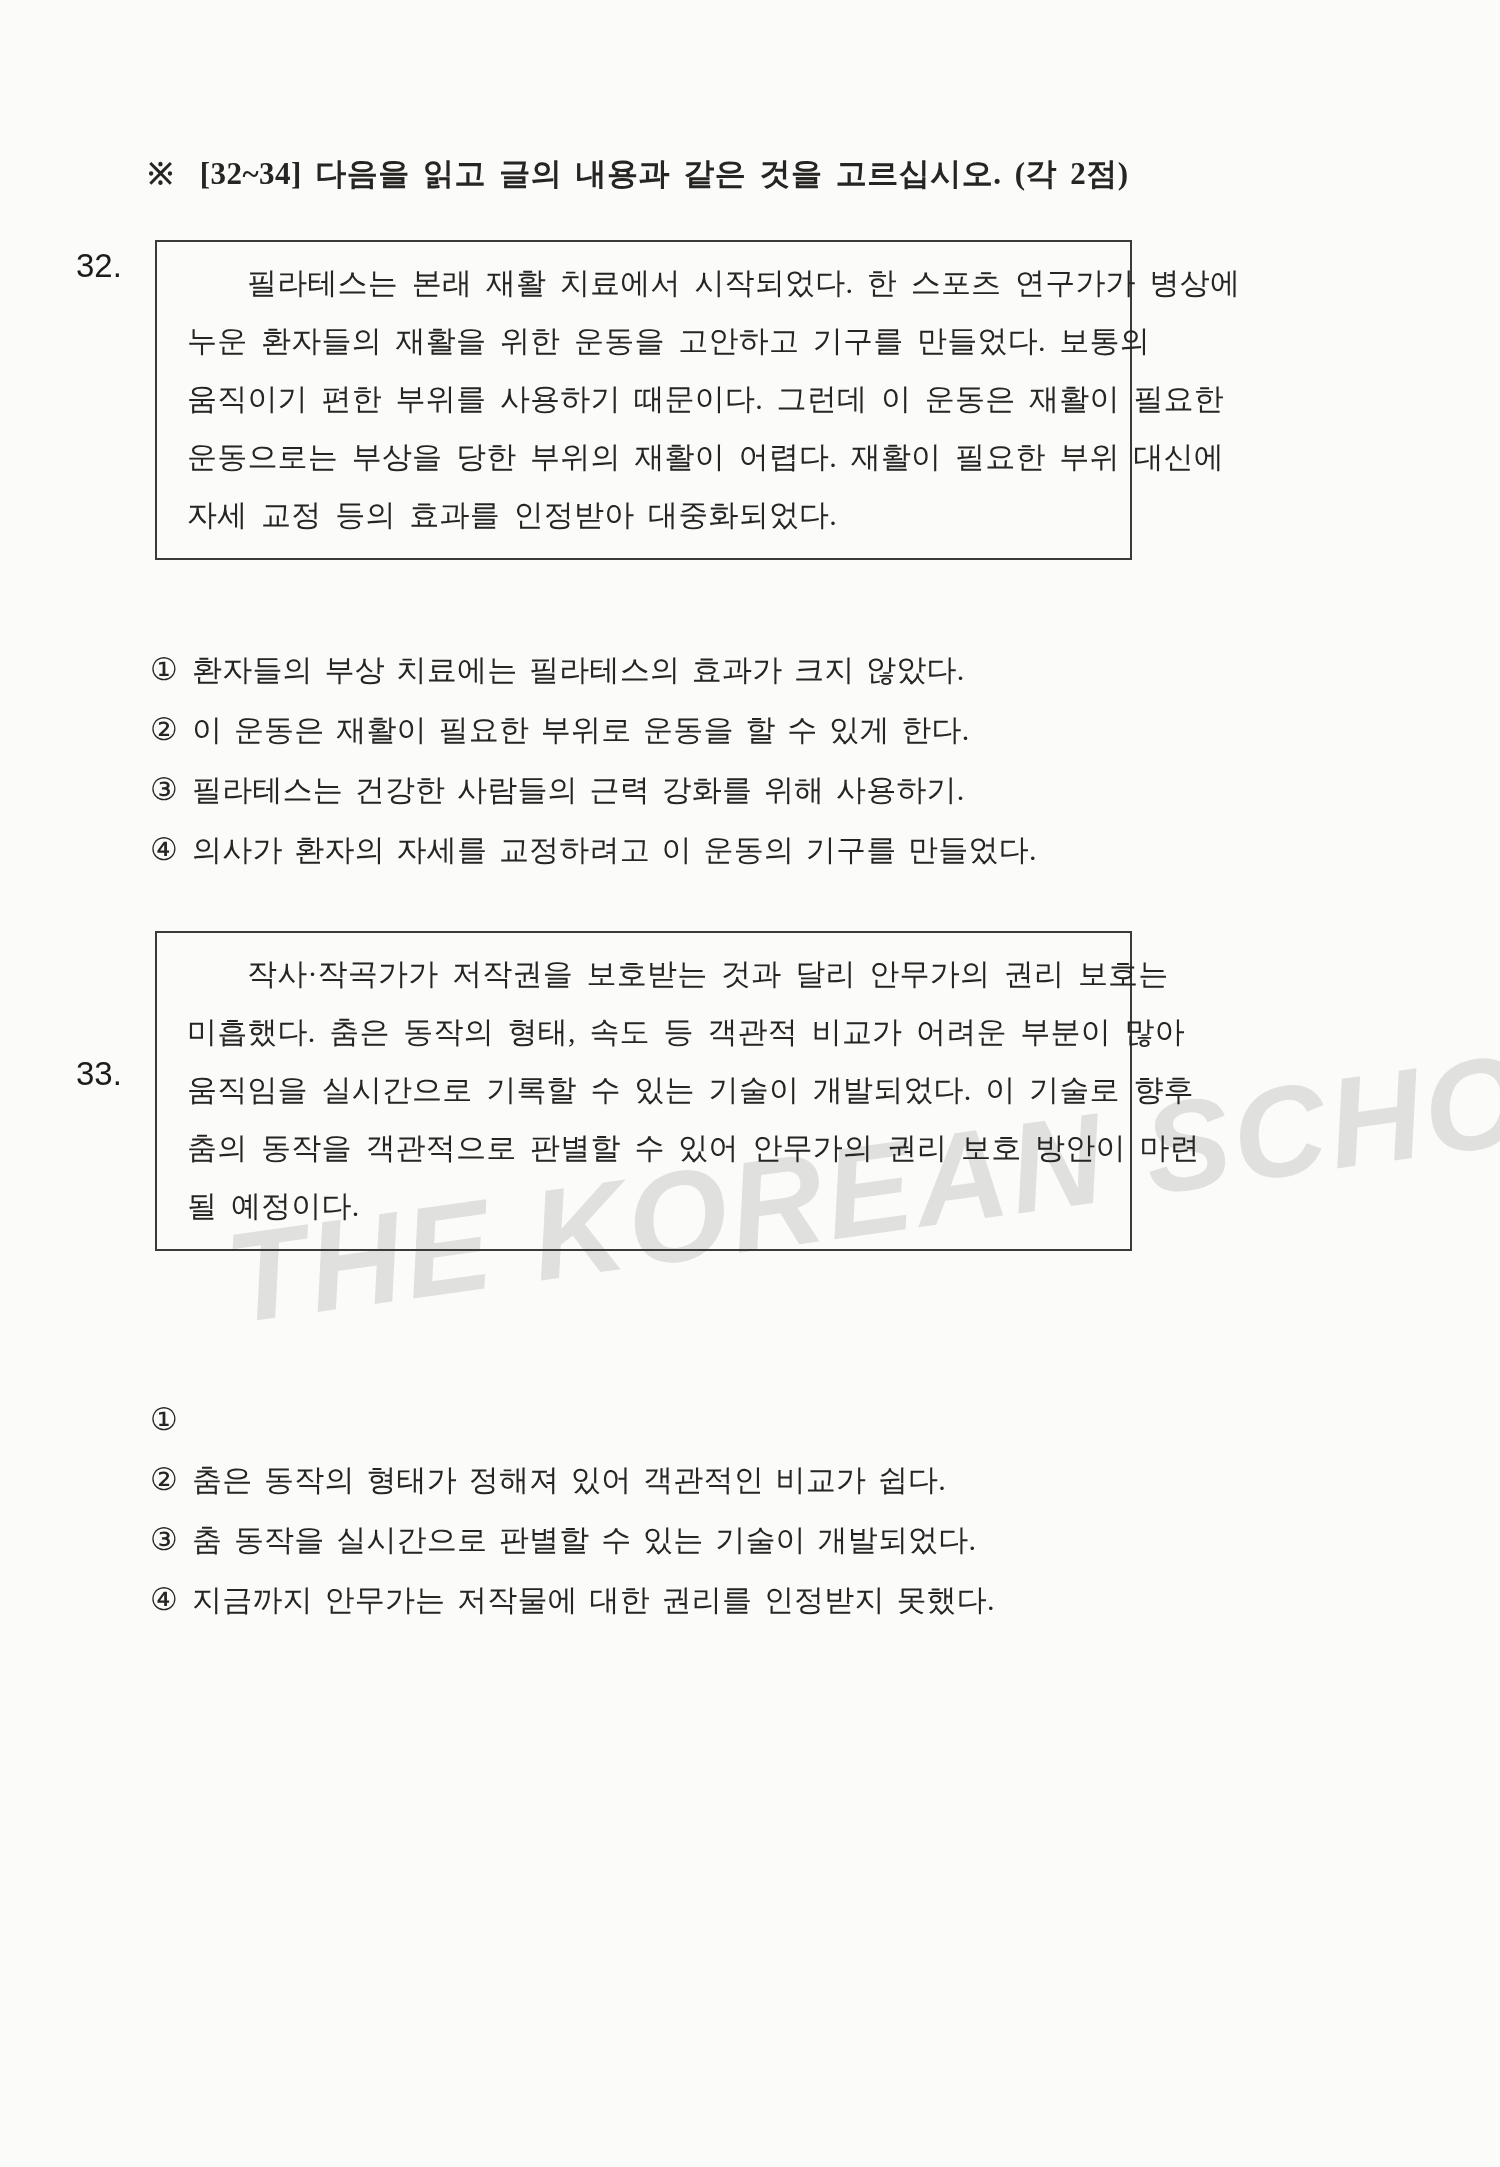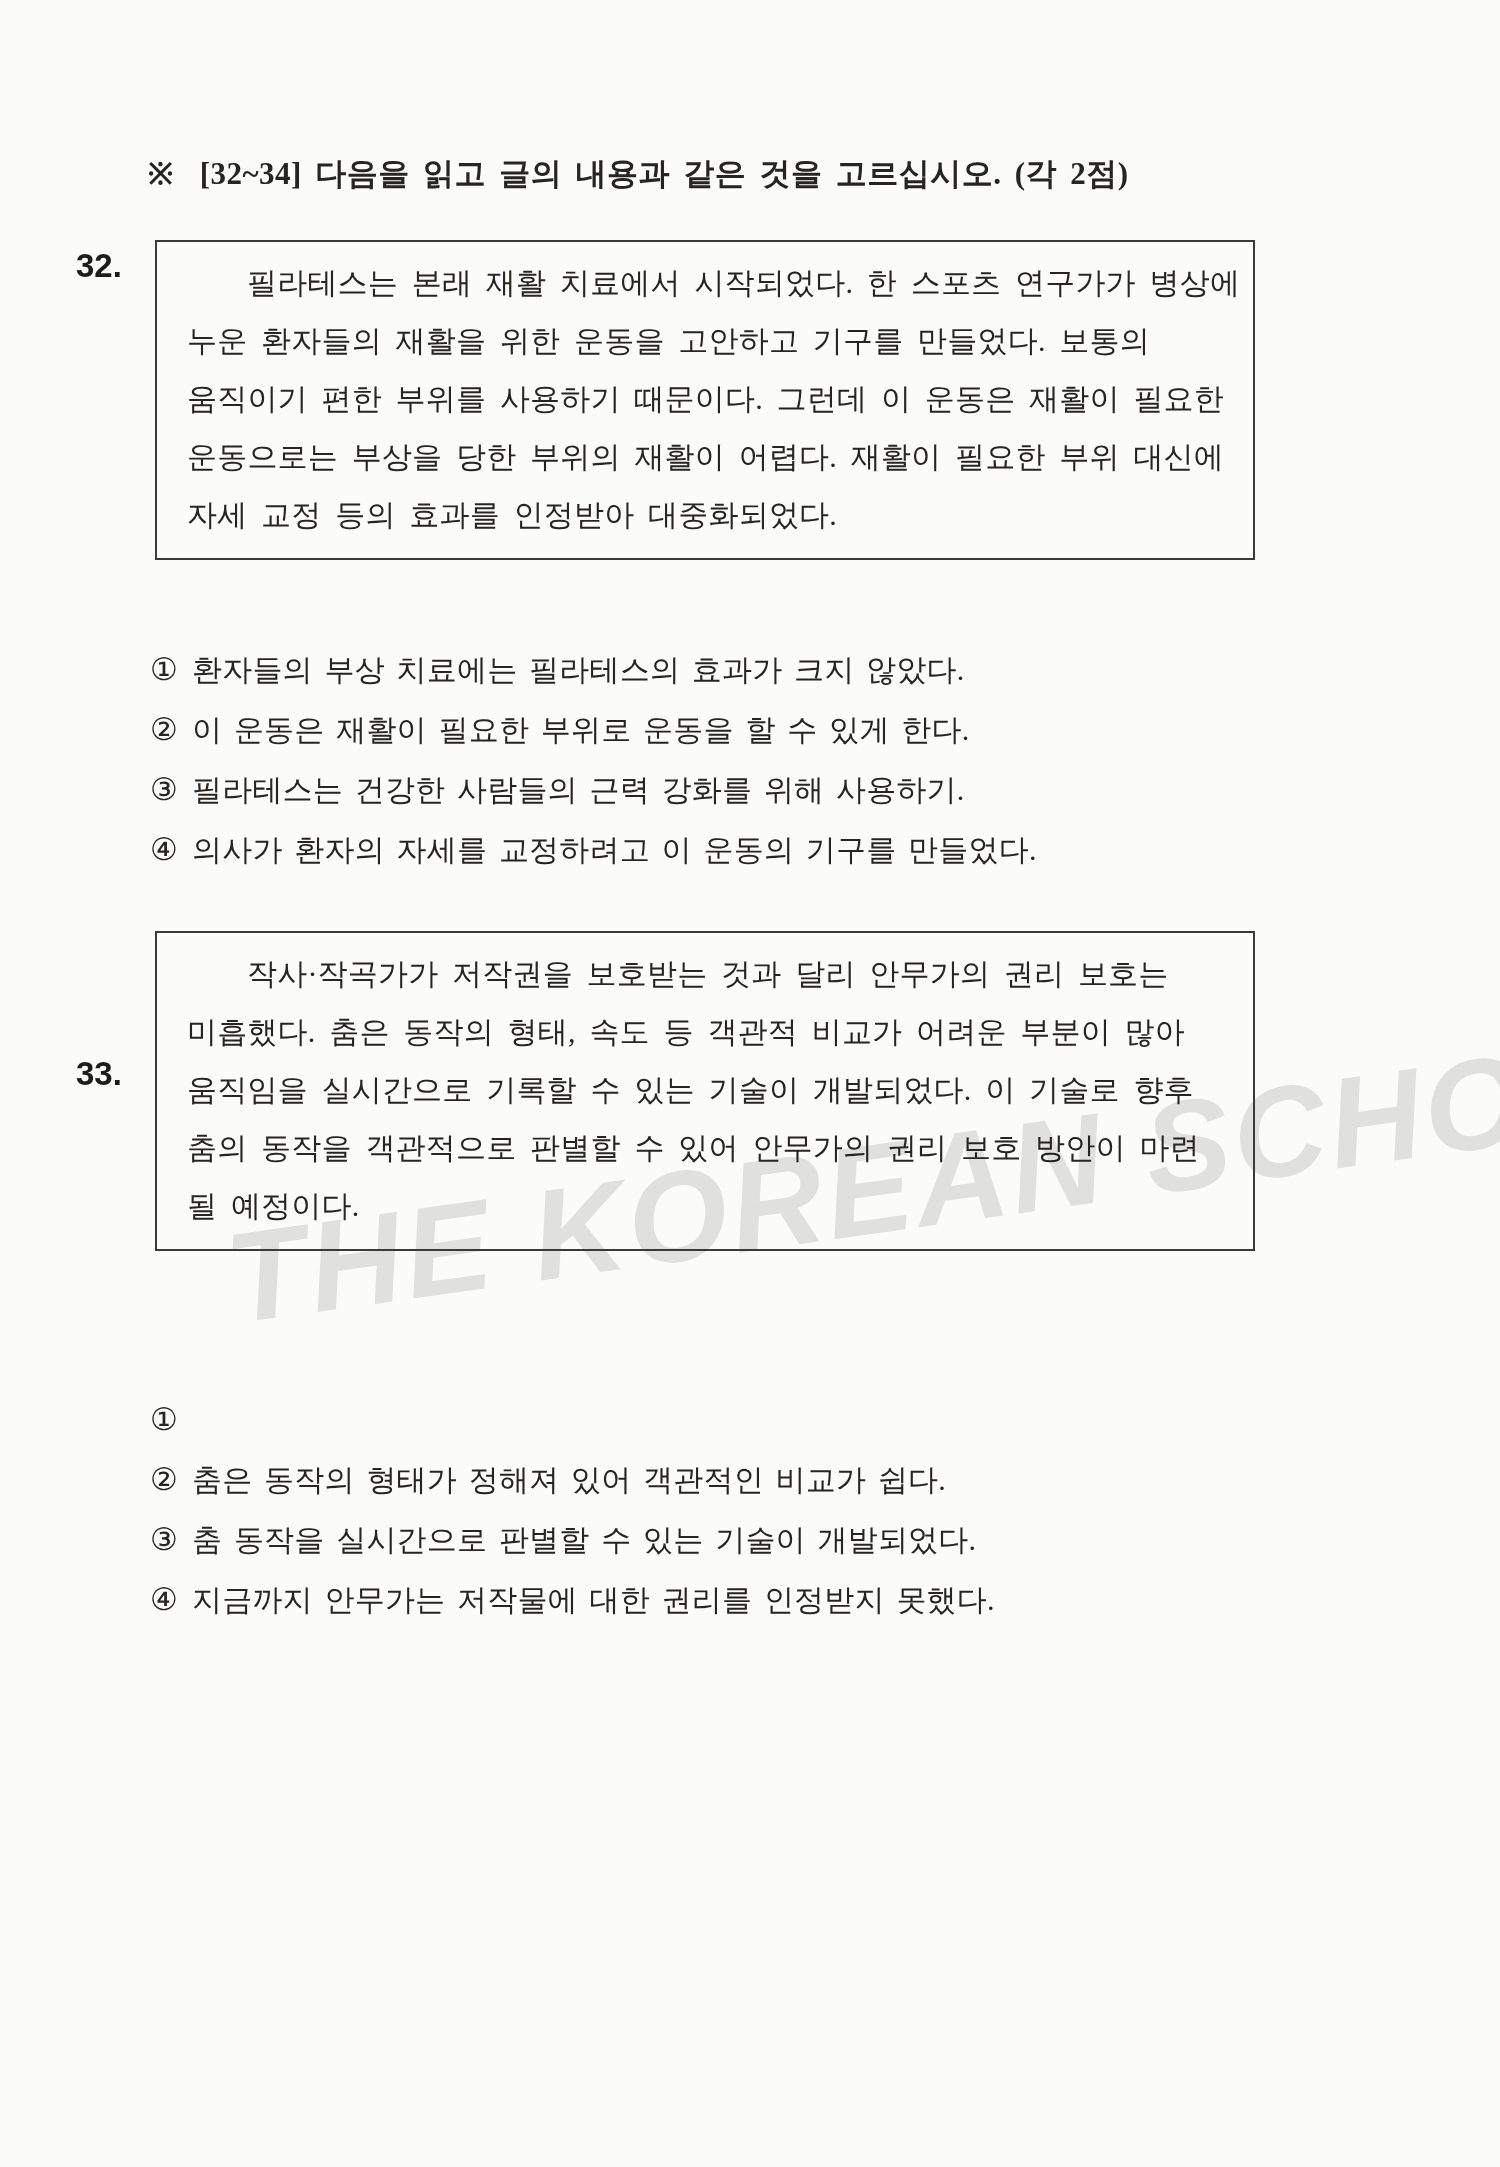"32." .q-number { font-weight: 700 -> 400 }
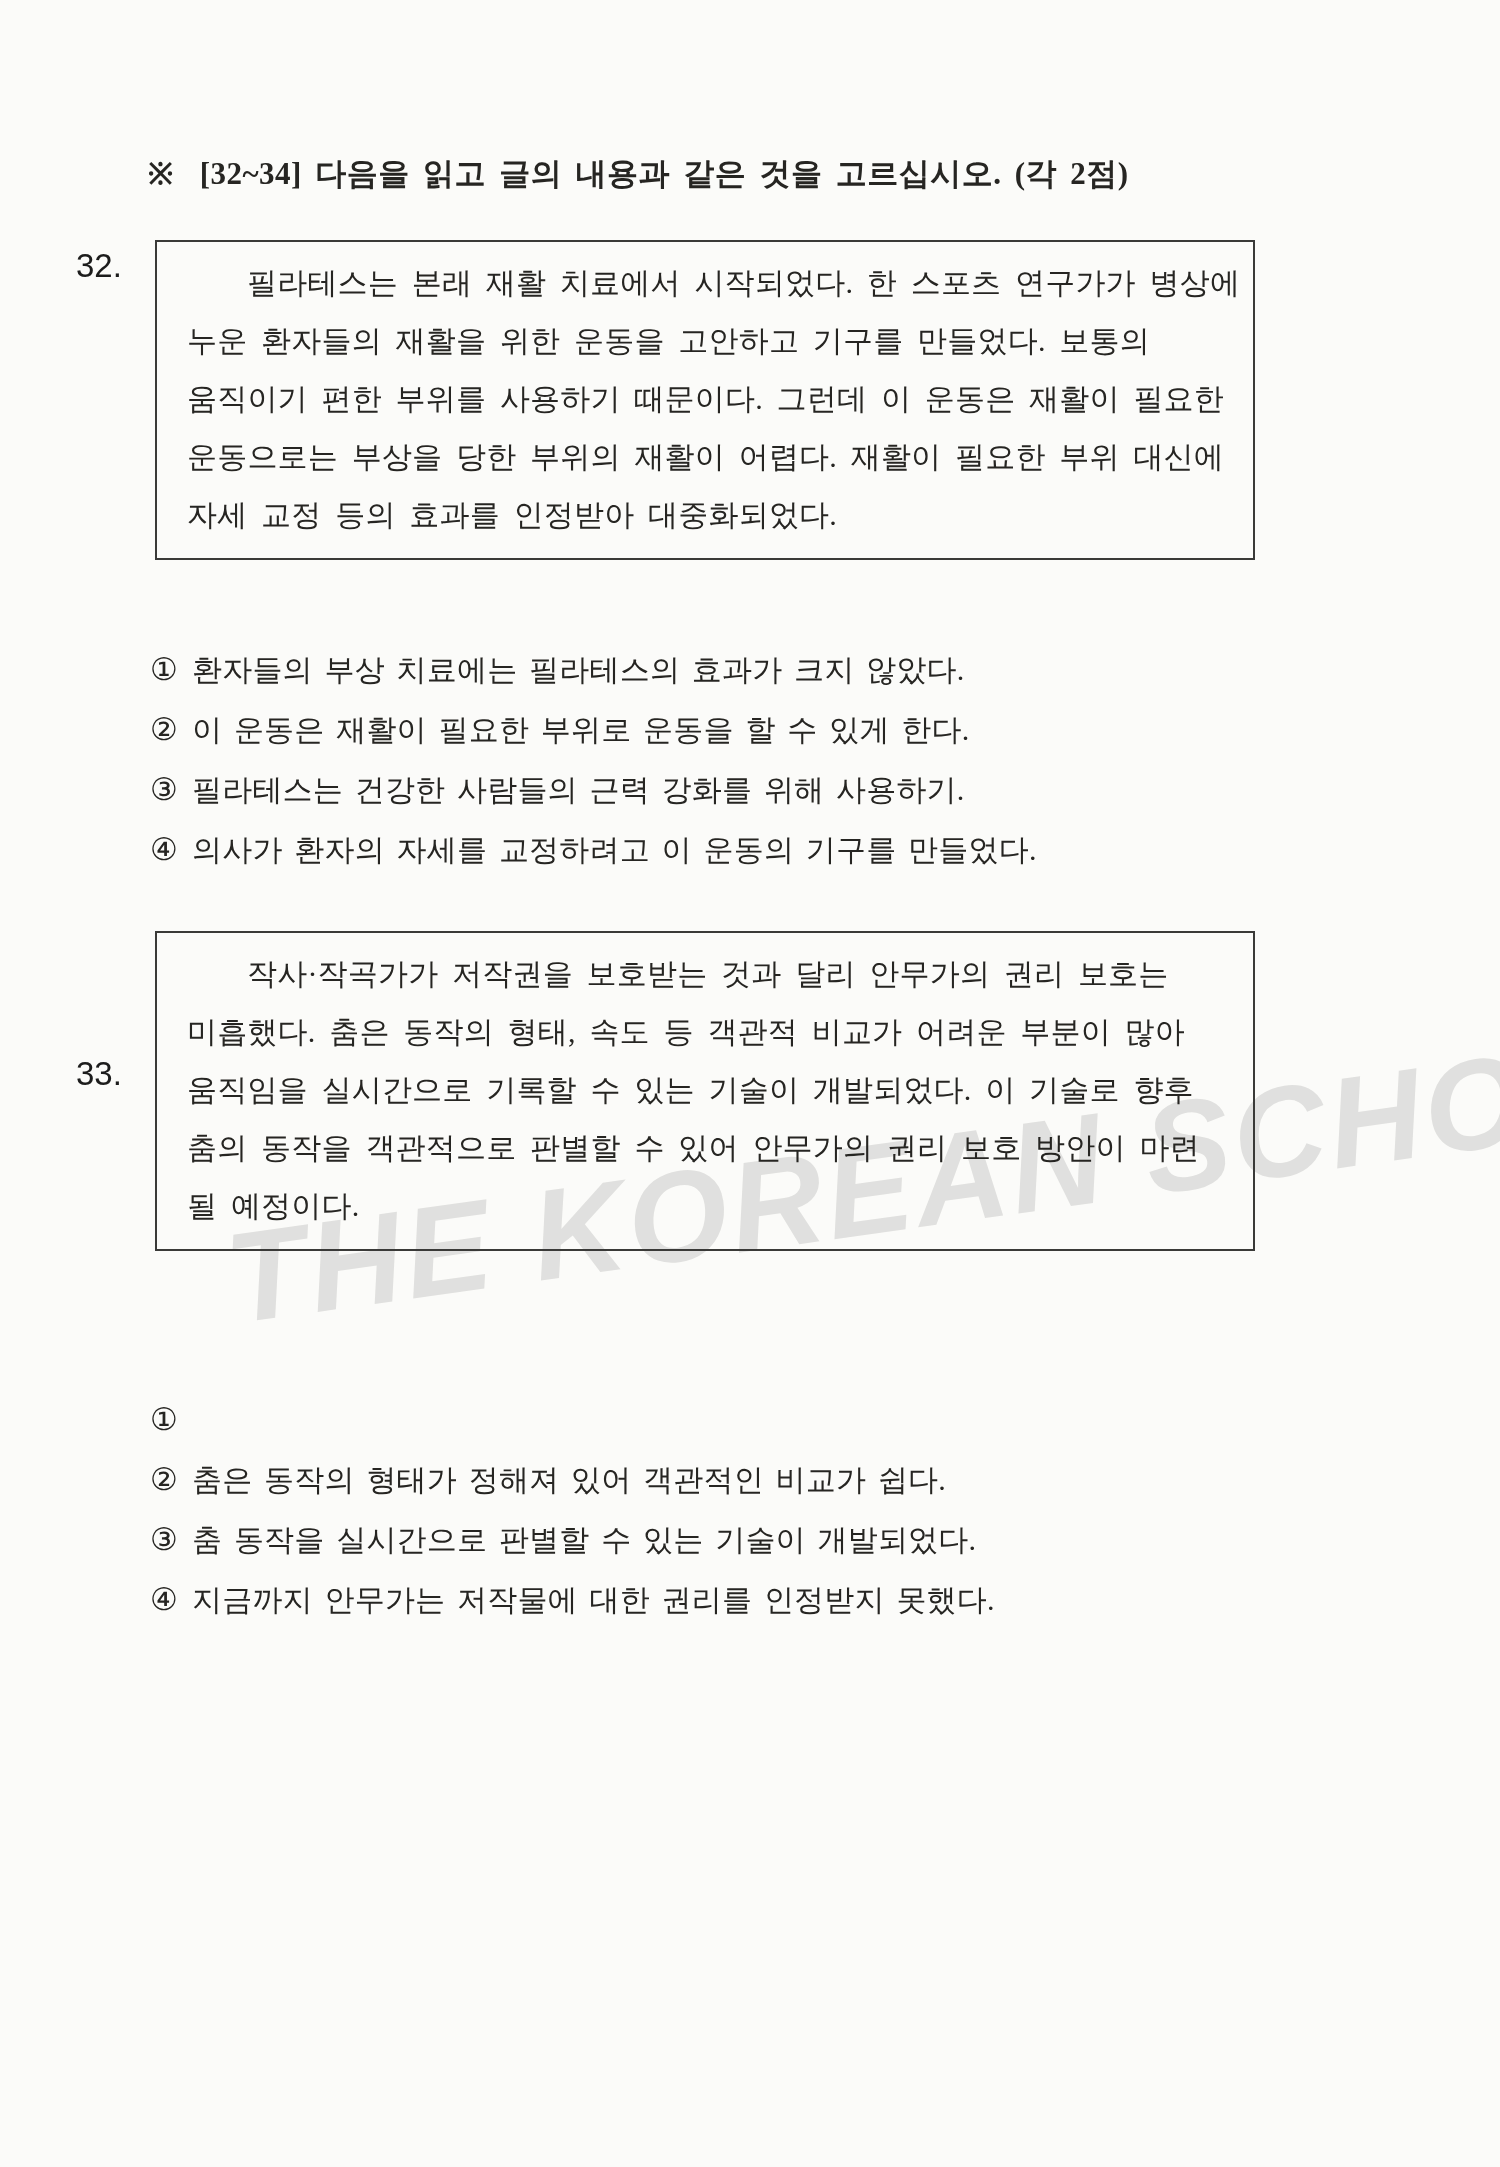"필라테스는 본래 재활 치료에서 시작되었다." .passage-box { width: 1100px -> 977px }
